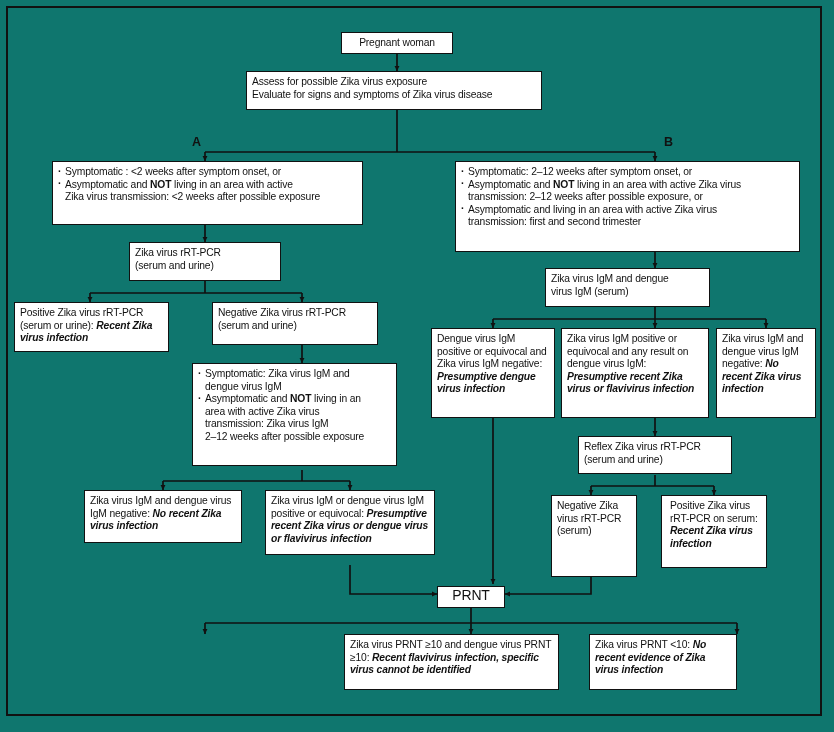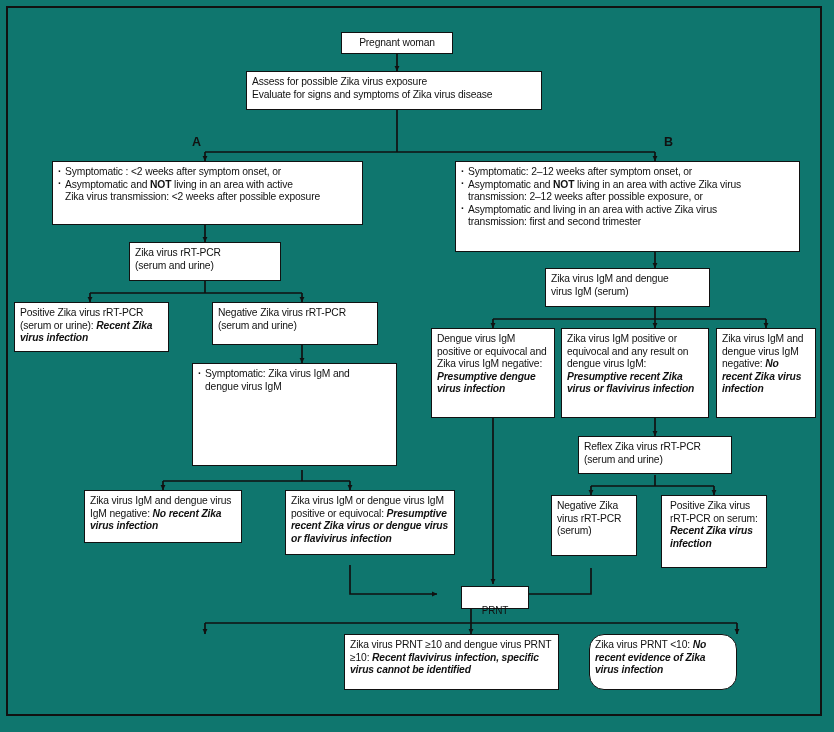"Asymptomatic and NOT living in an" div.bul { html: none -> <div><span>Asymptomatic and </span><b>NOT</b><span> living in an</span><br><span>area with active Zika virus</span><br><span>transmission: Zika virus IgM</span><br><span>2–12 weeks after possible exposure</span></div> }
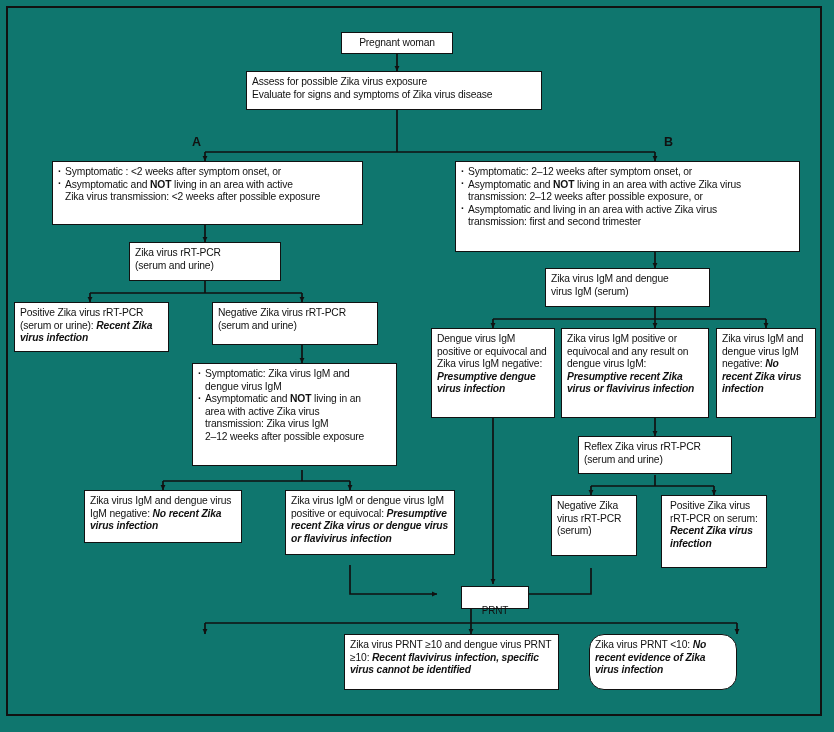"Zika virus IgM or dengue" div.box { margin-left: 20px -> none }
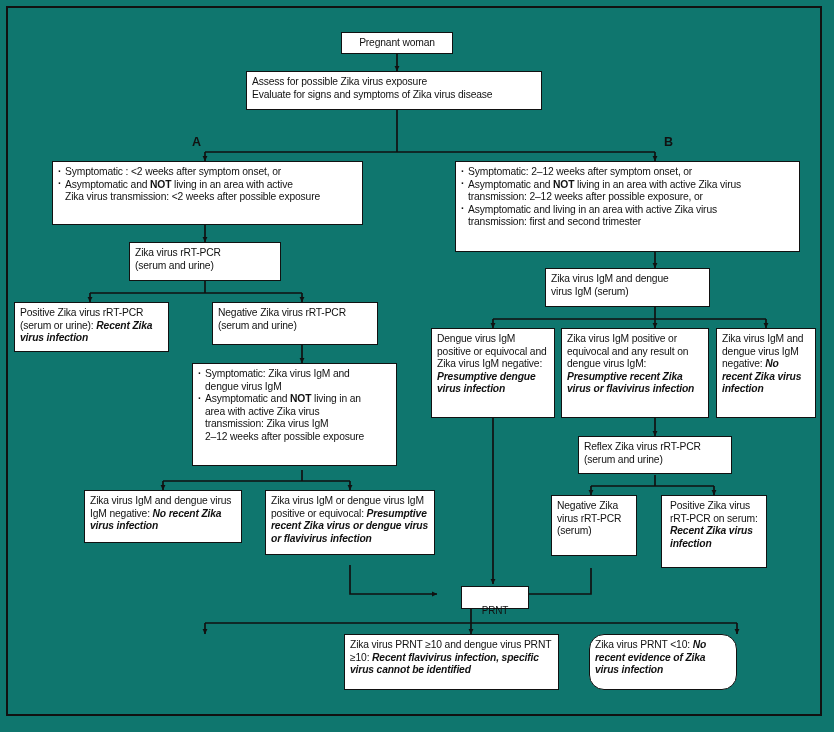"Negative Zika" div.box { height: 61px -> 82px }
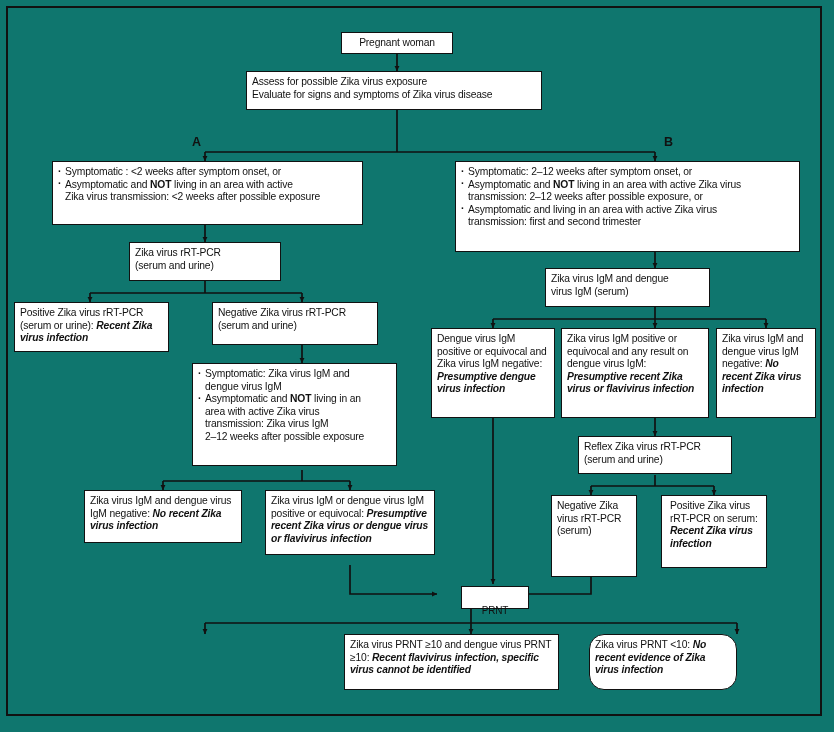"PRNT" .prnt { font-size: 10px -> 14px; margin-left: 24px -> none; padding-top: 18px -> 2px }
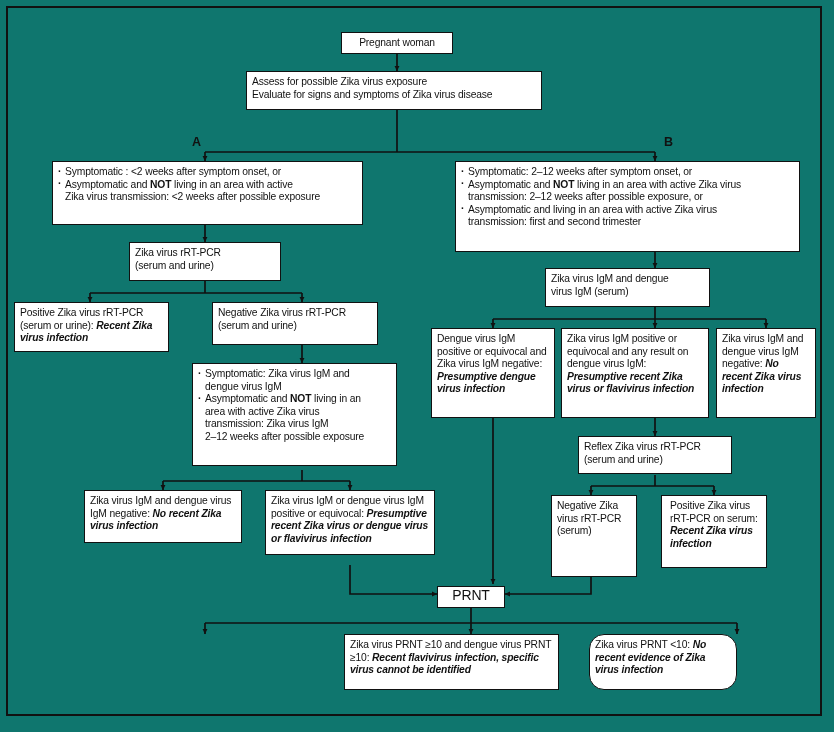"Zika virus PRNT <10: No" div.box { border-radius: 15px -> none }
